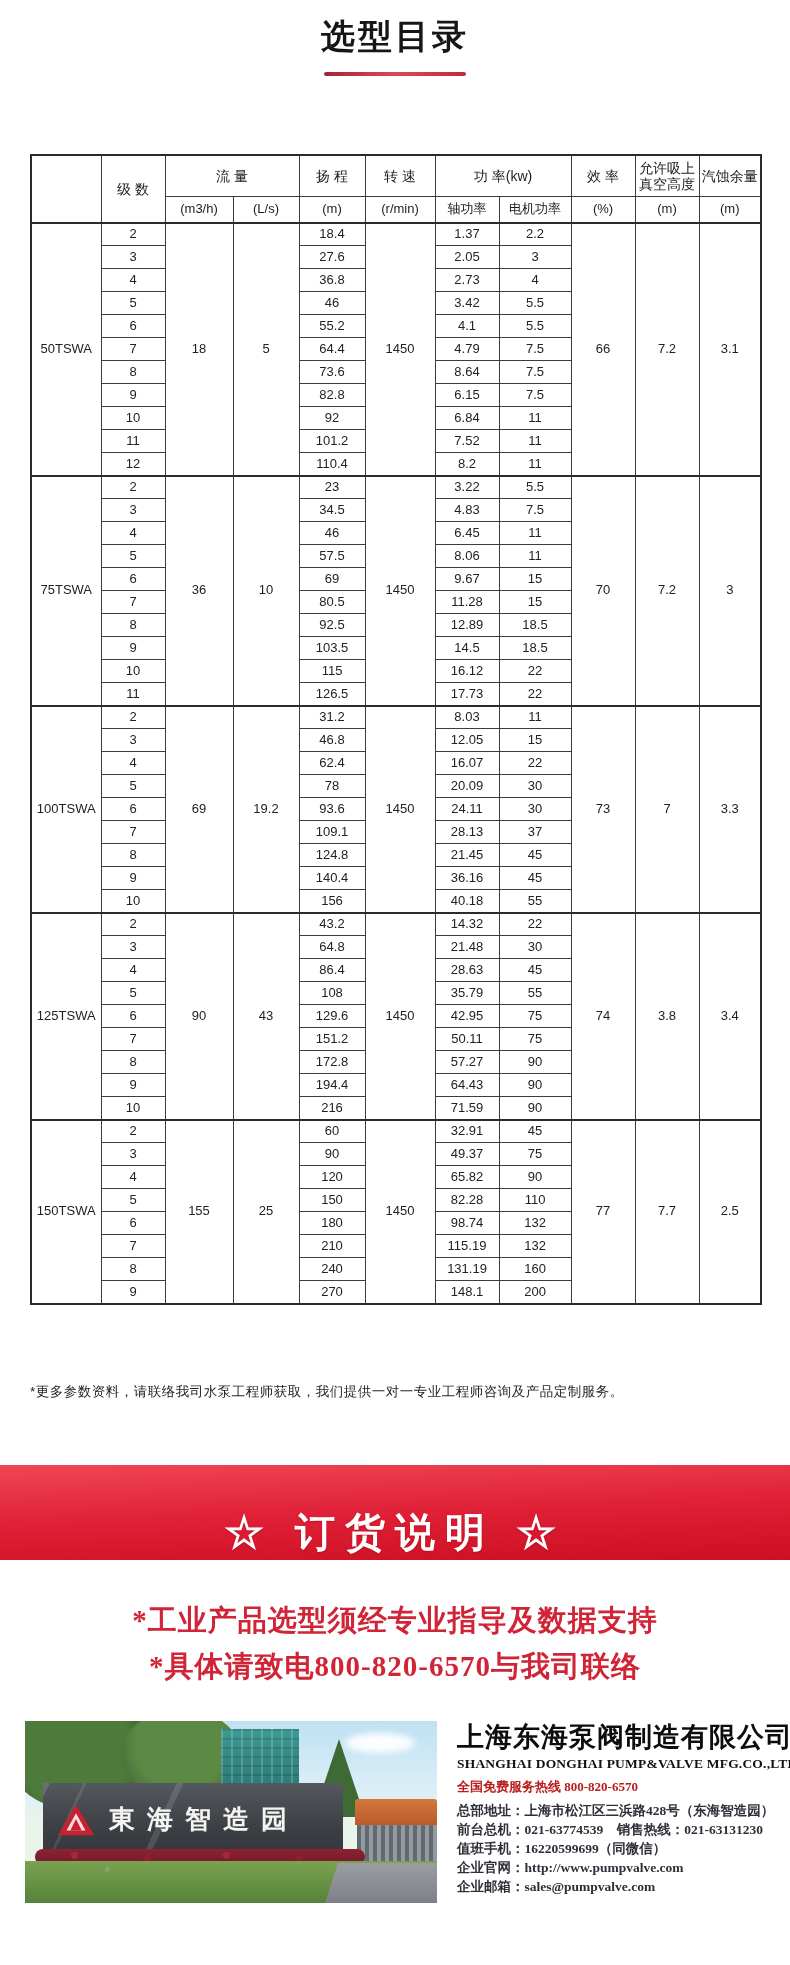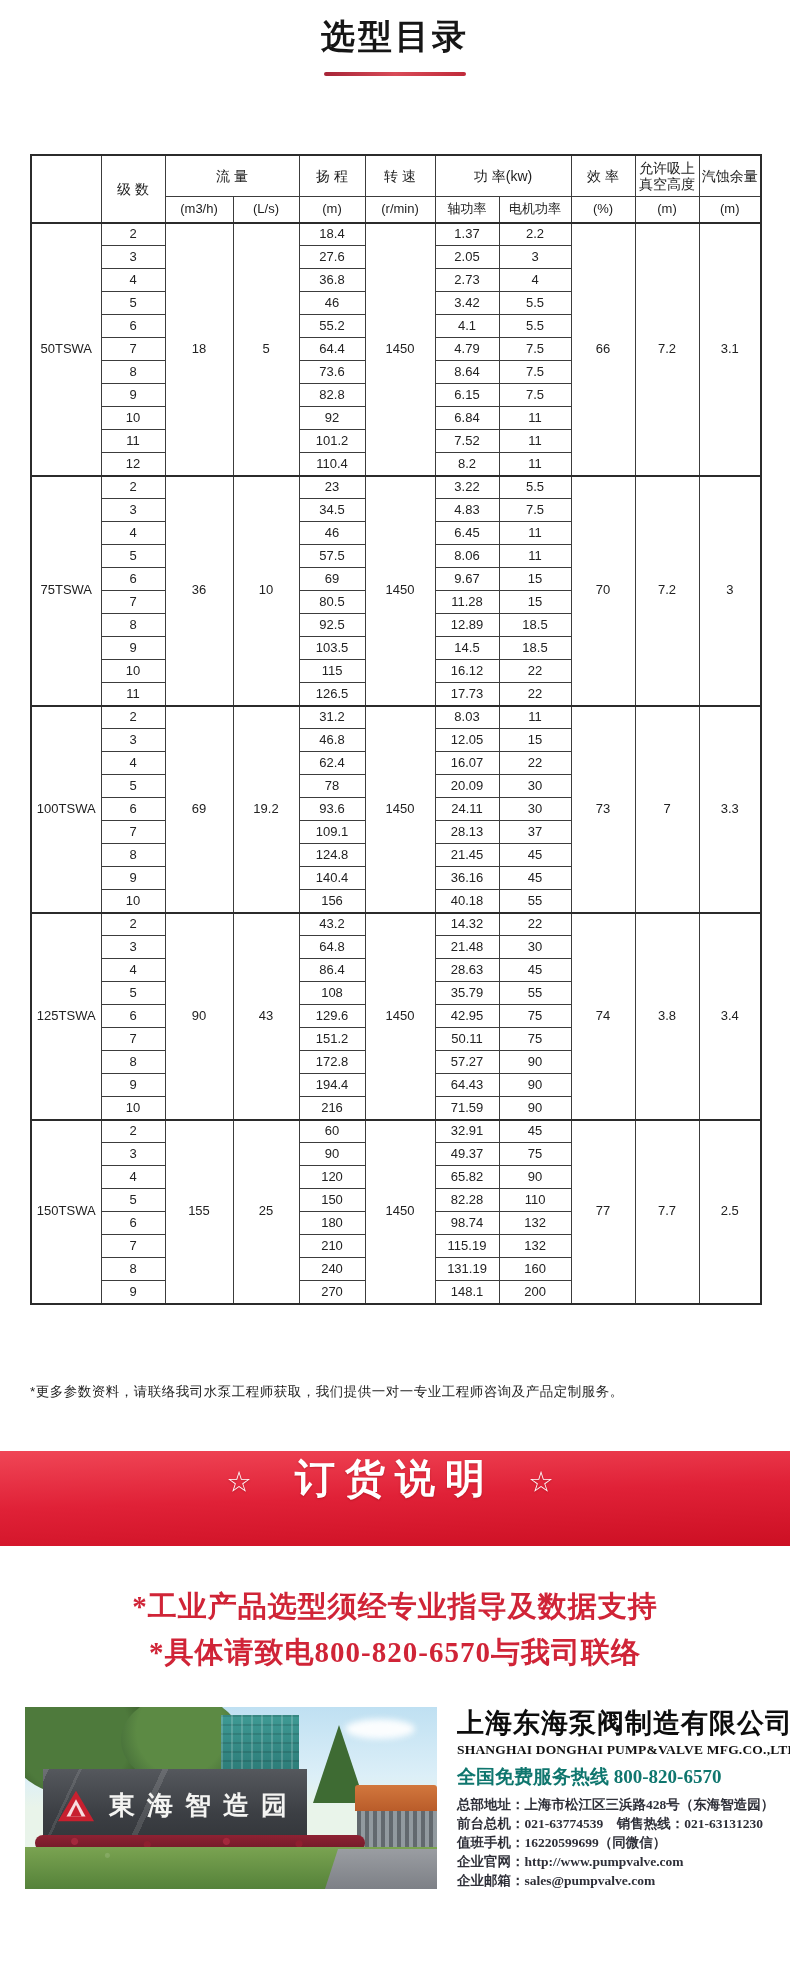"☆ 订货说明 ☆" .banner { align-items: flex-start -> flex-end; font-family: Liberation Mono, monospace -> none; margin-top: 50px -> 64px }
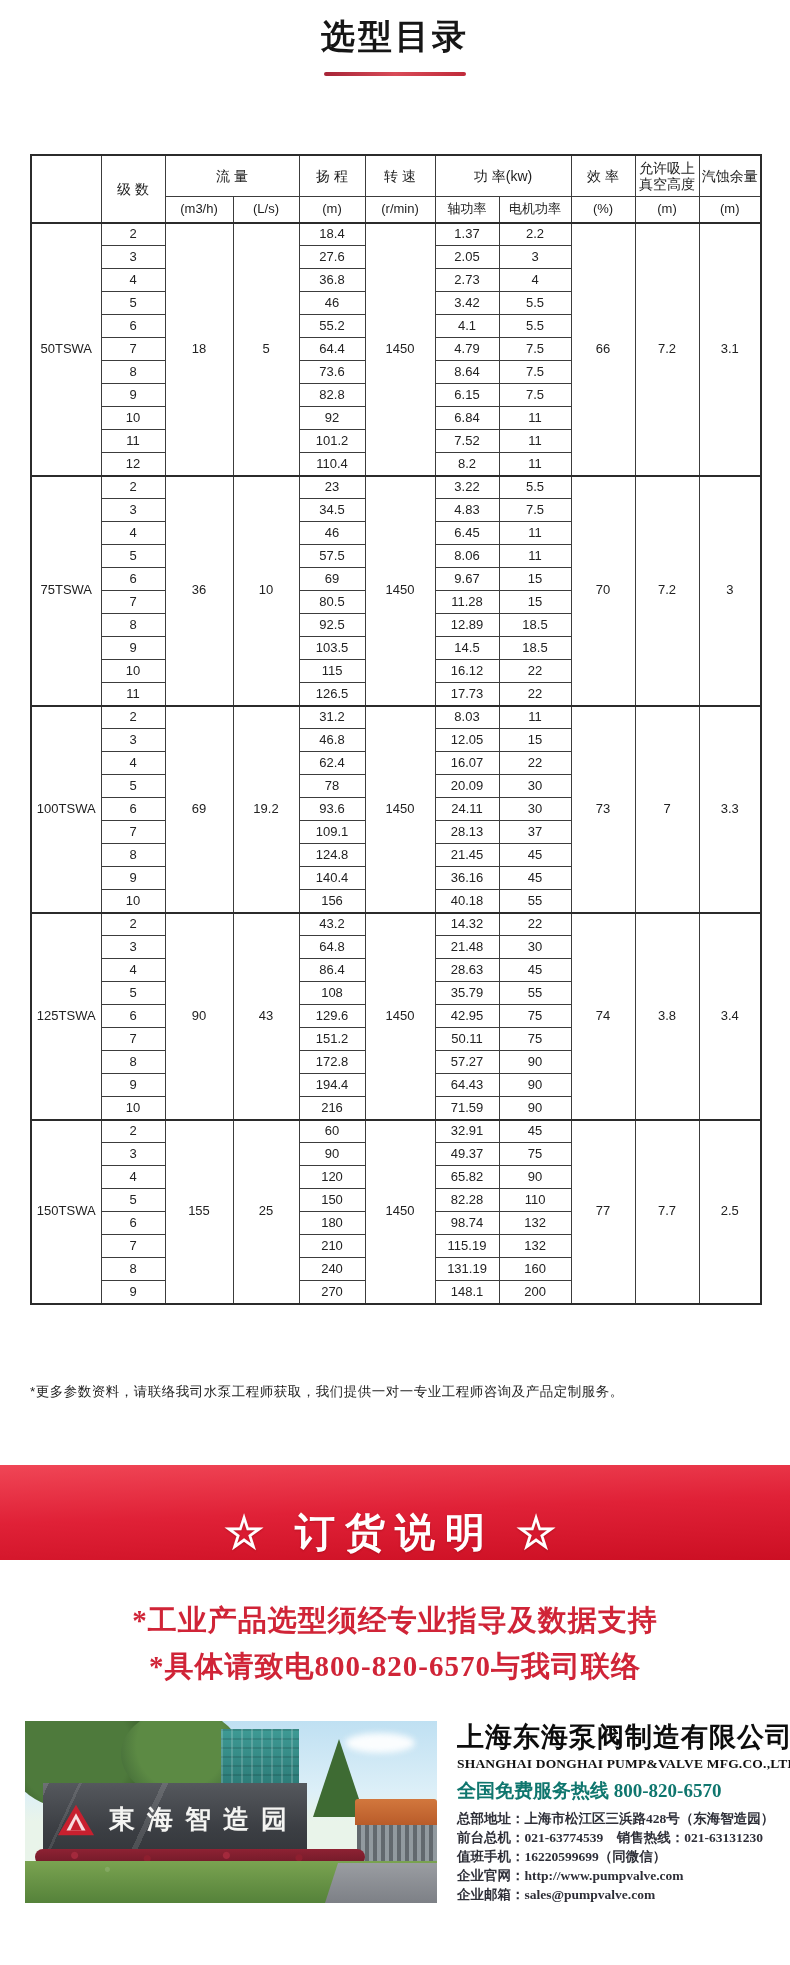"全国免费服务热线 800-820-6570" .hotline { color: #0f766e -> #b91c1c; font-size: 19px -> 13px }
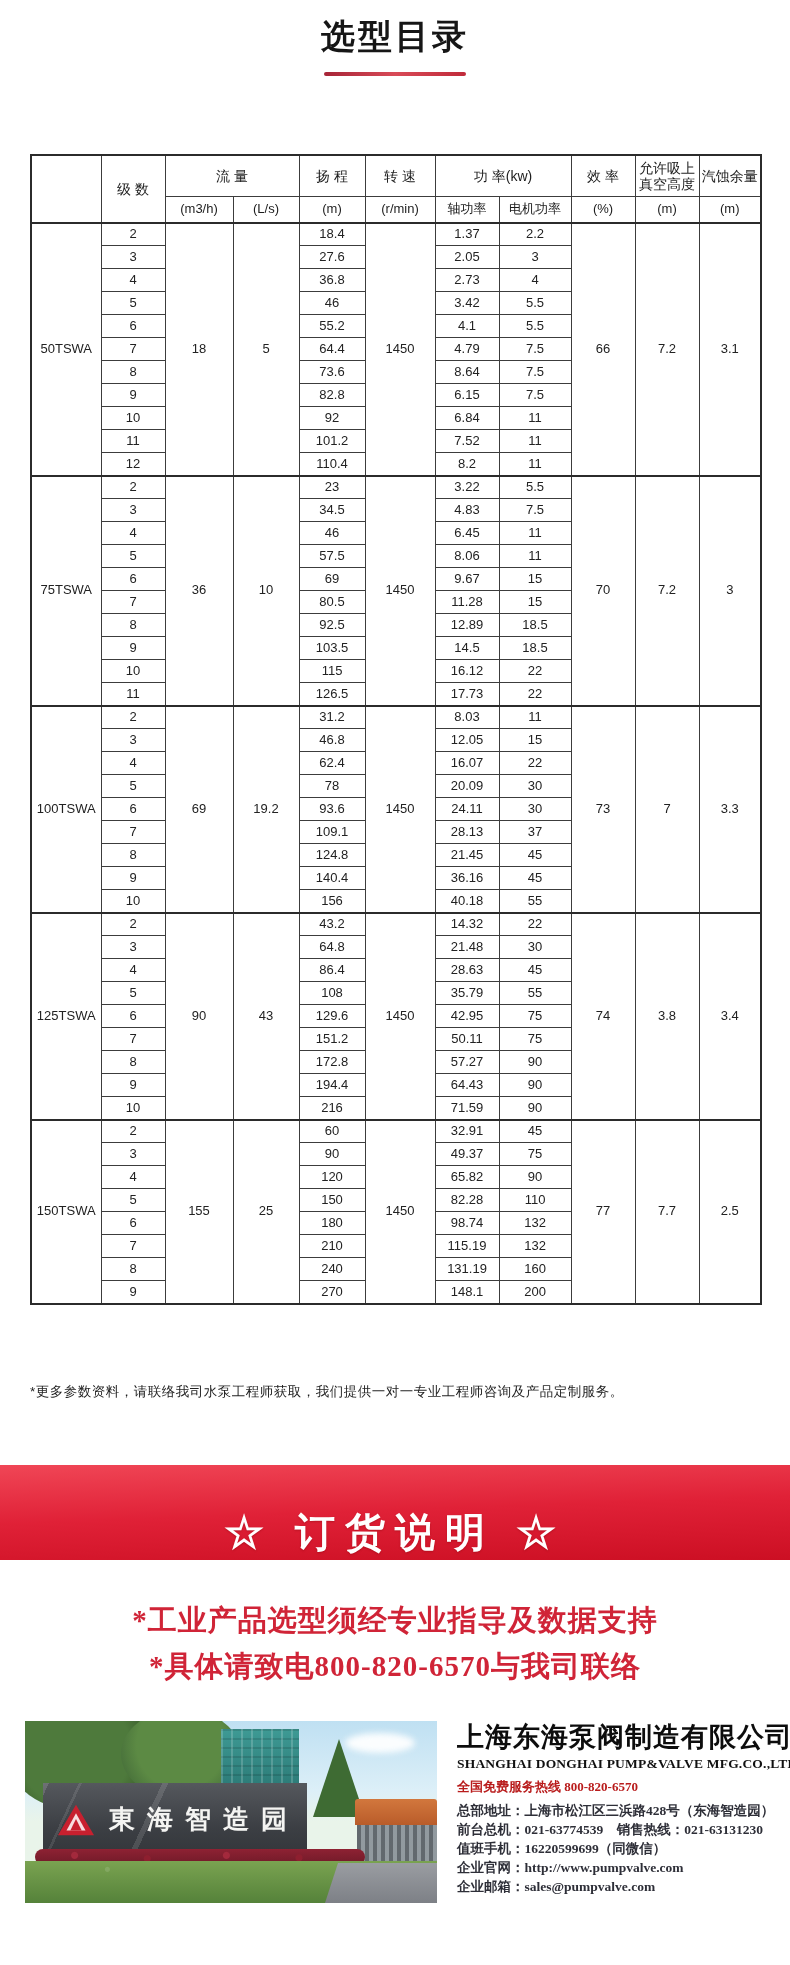"東海智造园" .photo .wall { width: 264px -> 300px }
